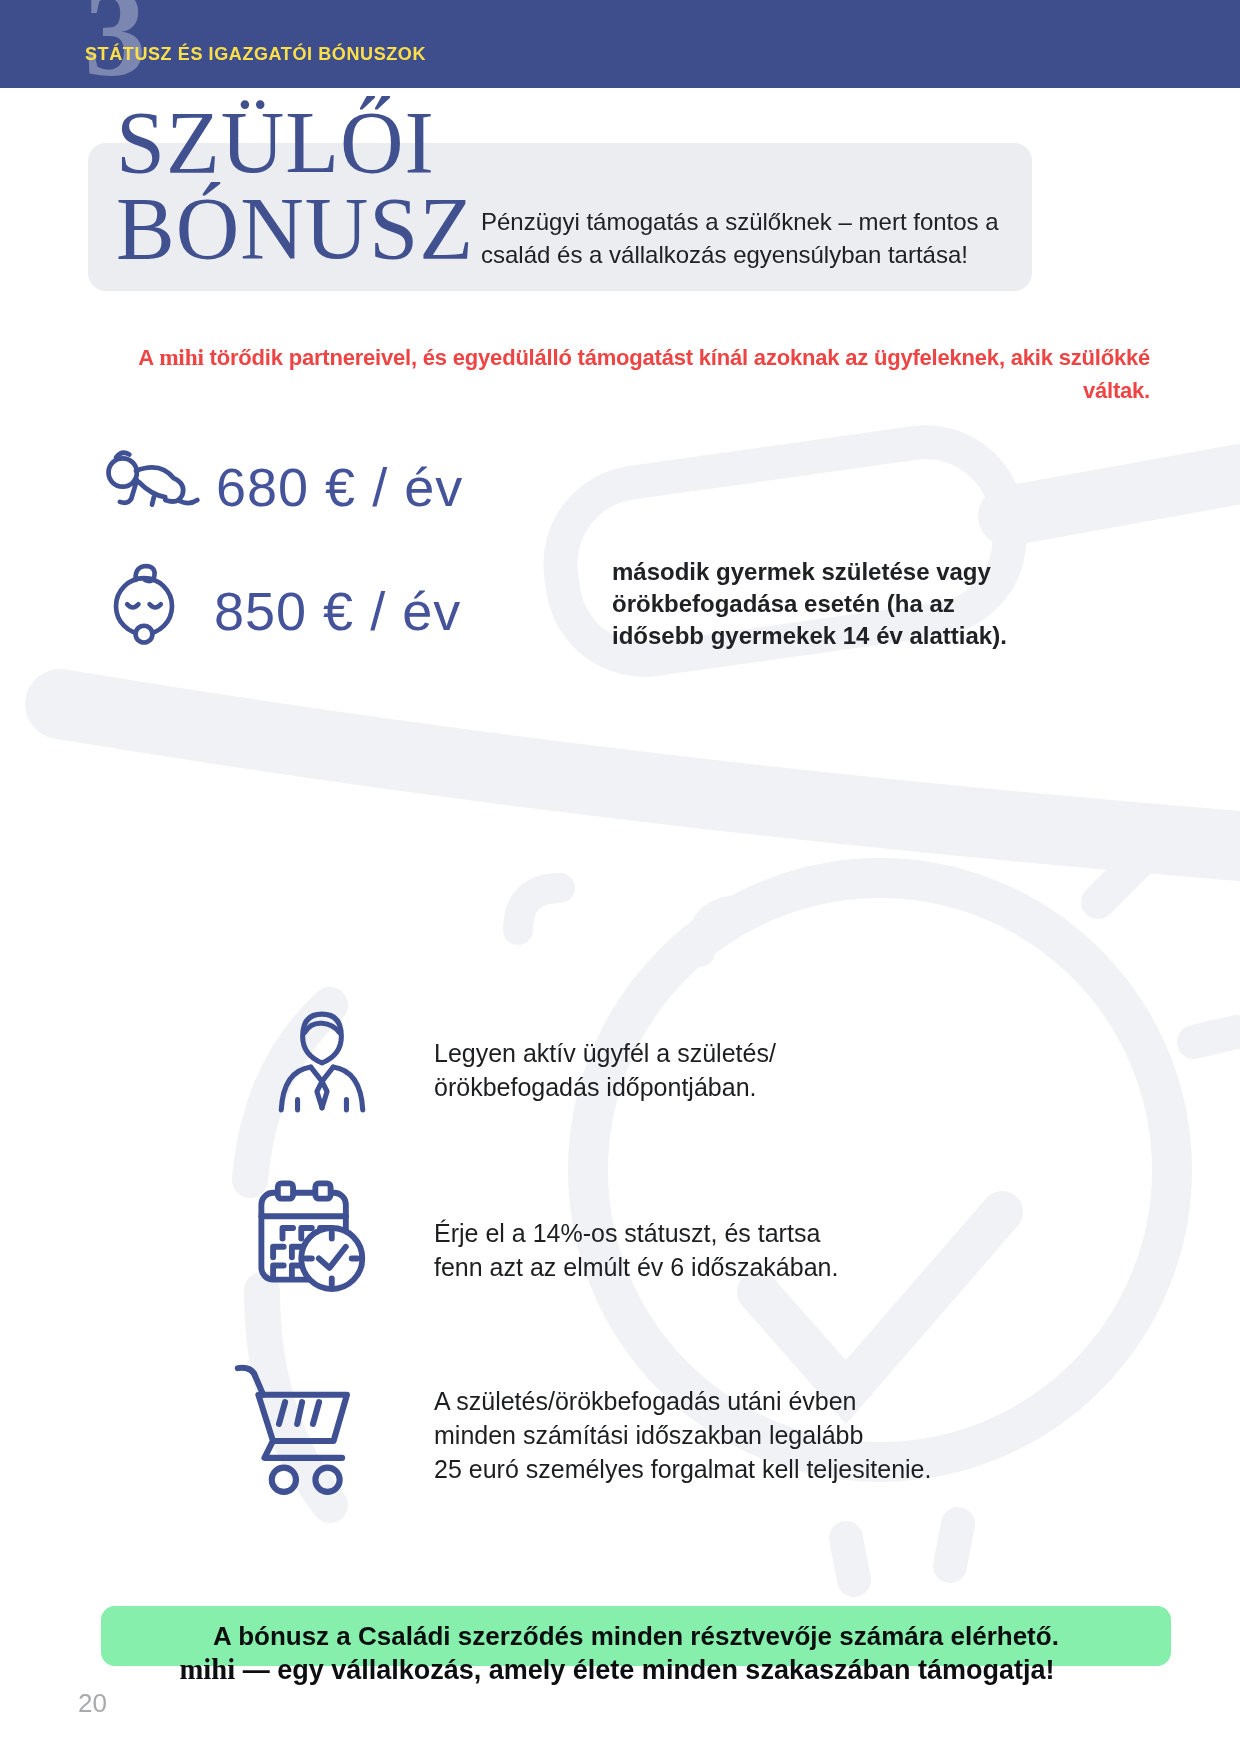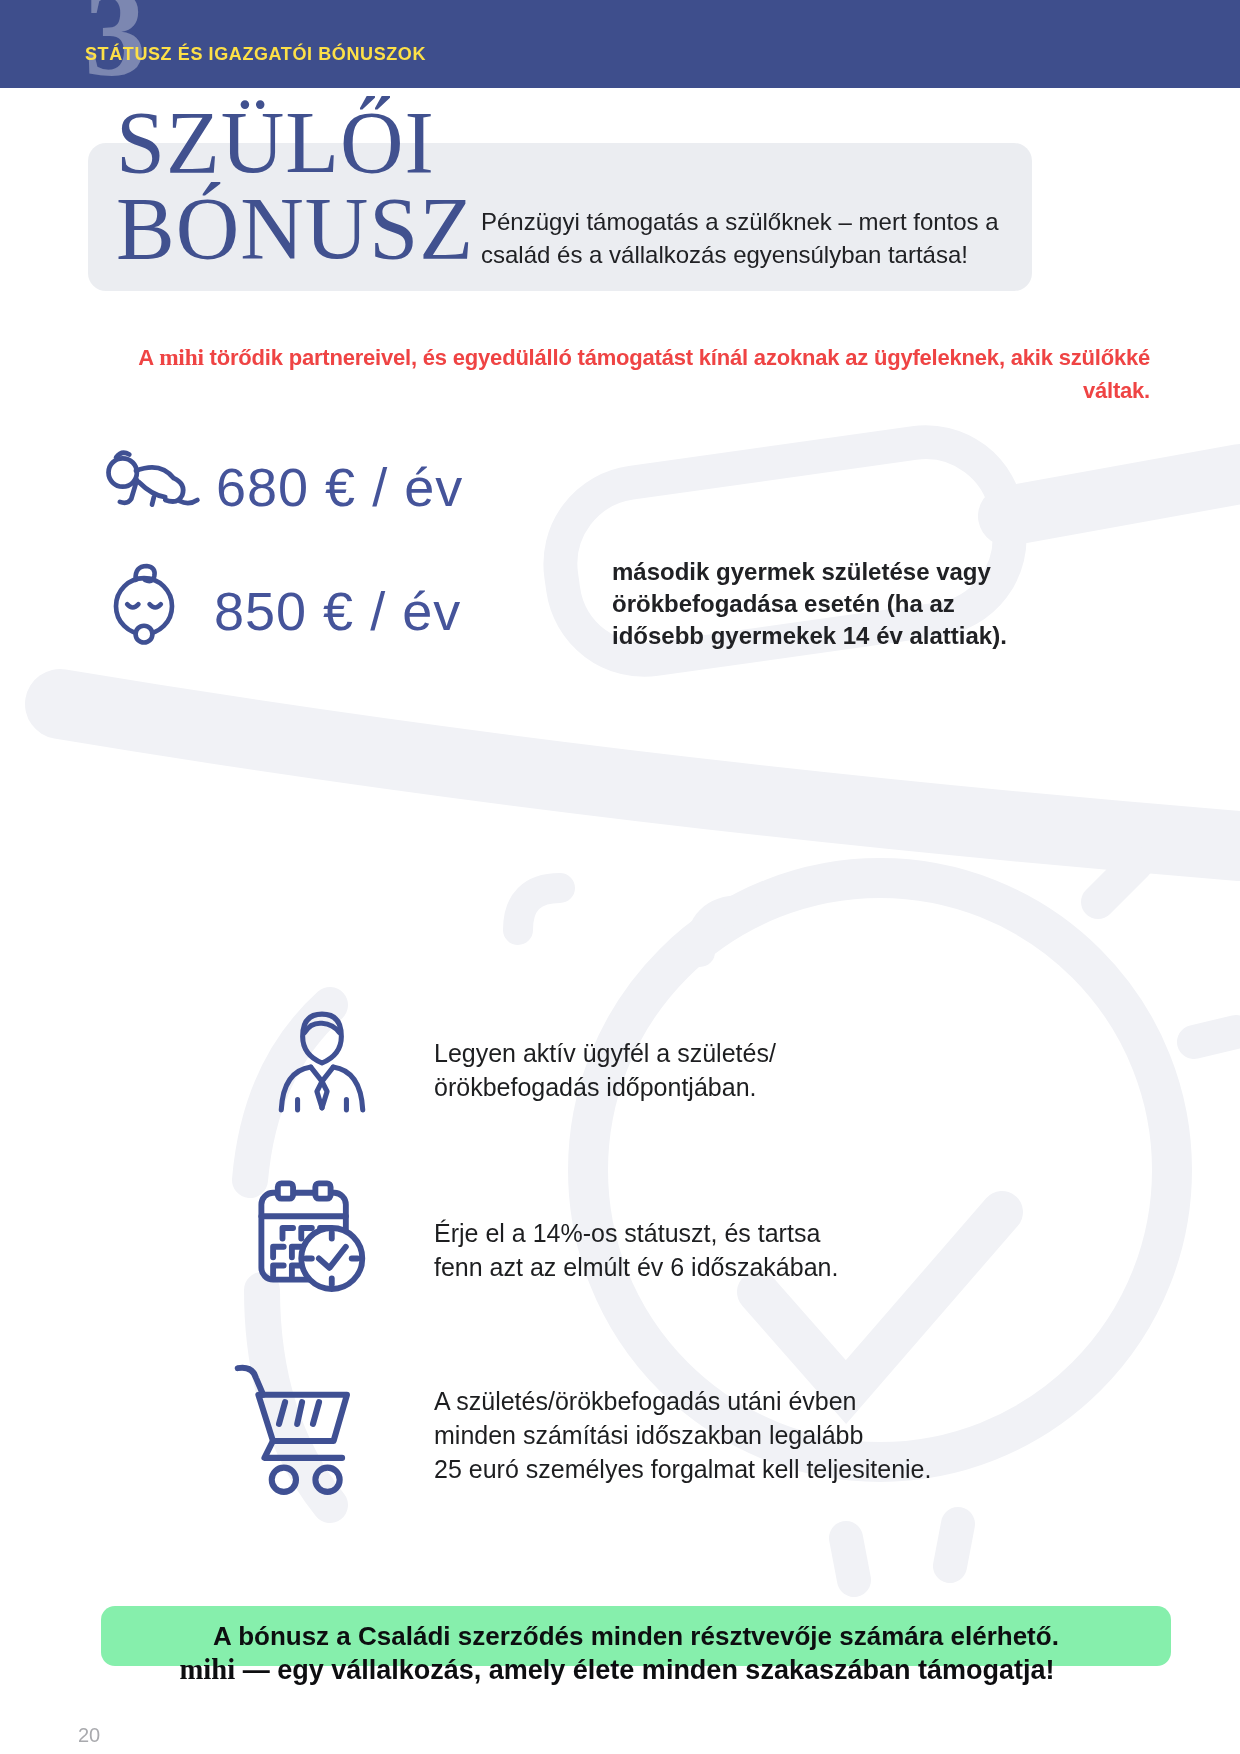"20" .page-number { font-size: 20px -> 26px; margin-top: 36px -> none }
